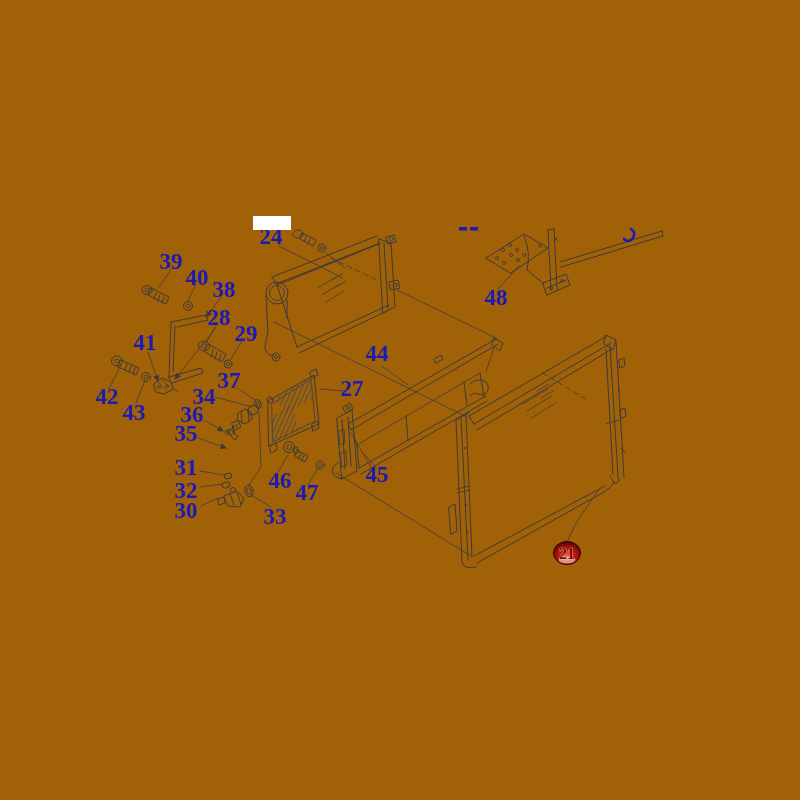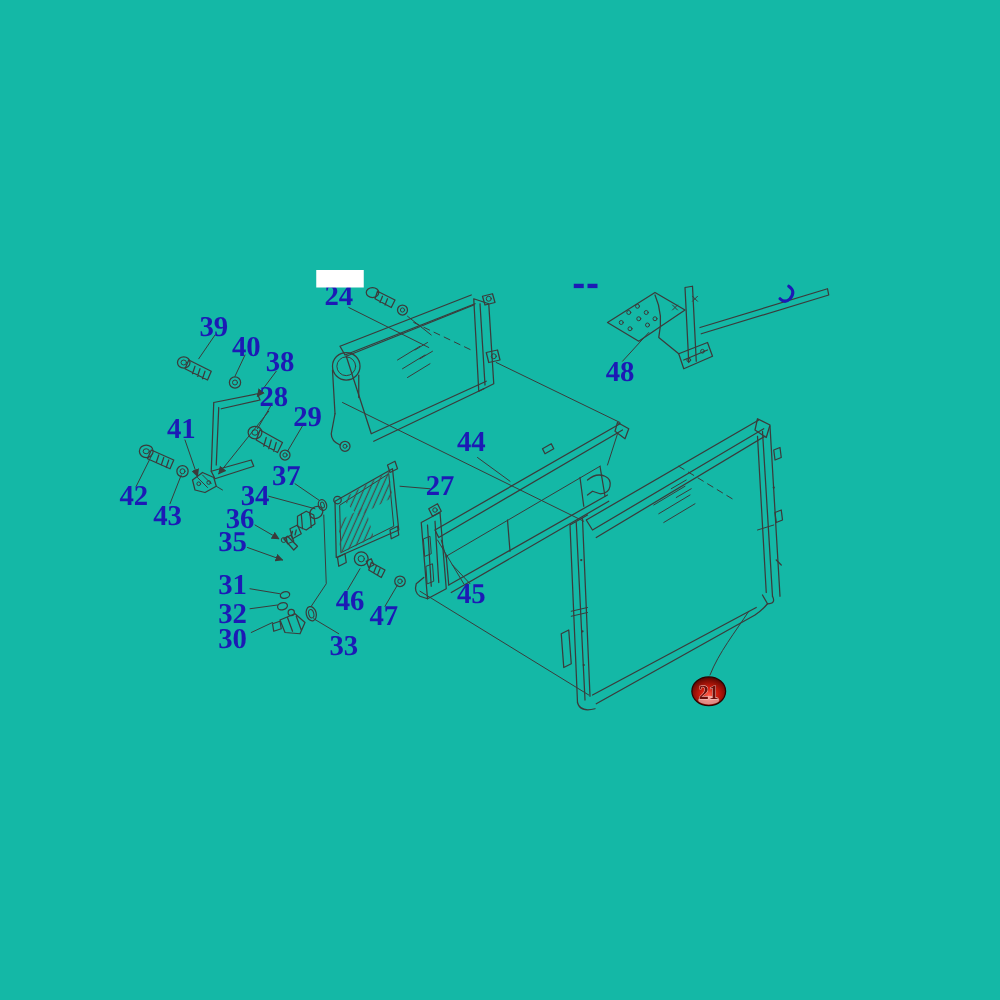"24" .stage { background: #14b8a6 -> #a16207 }
